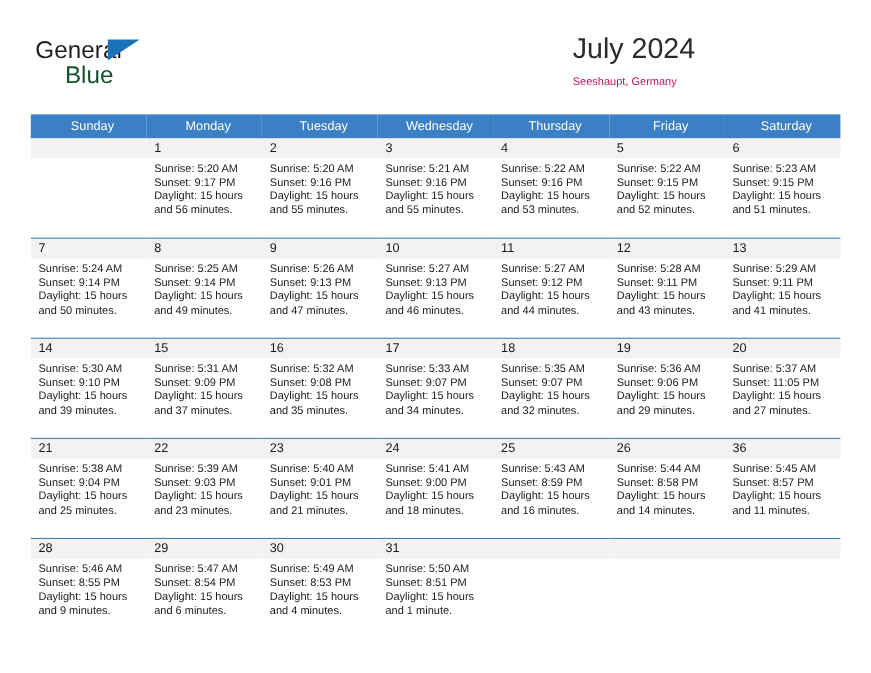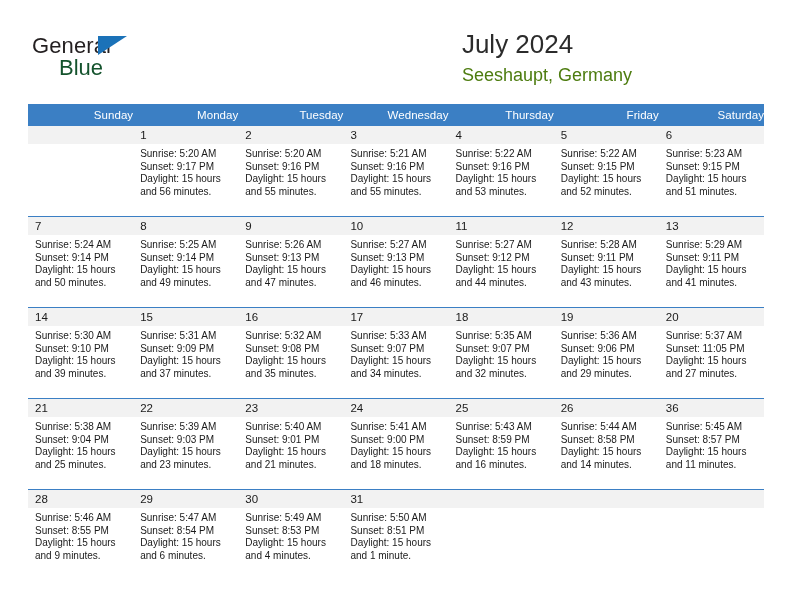"Seeshaupt, Germany" .cal-subtitle { color: #4d7c0f -> #be185d; font-size: 18px -> 10px }
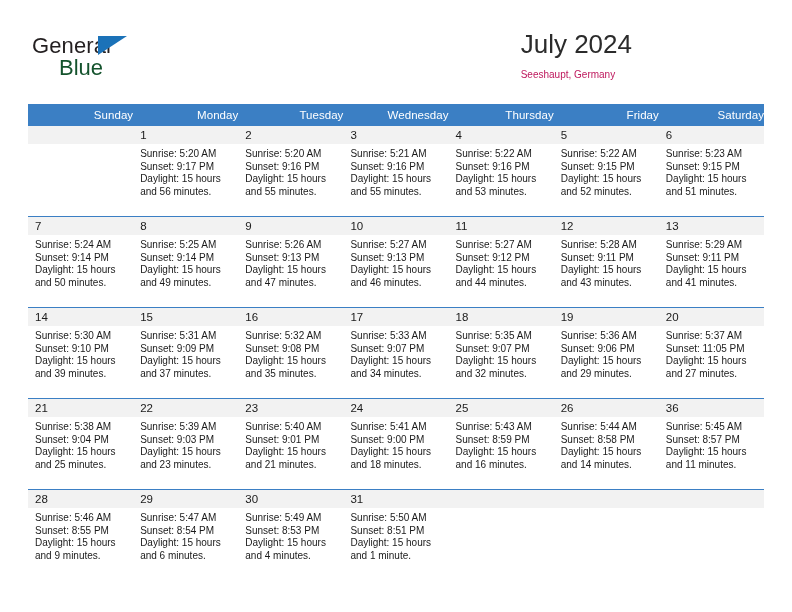"Sunday" thead th { text-align: right -> center }
